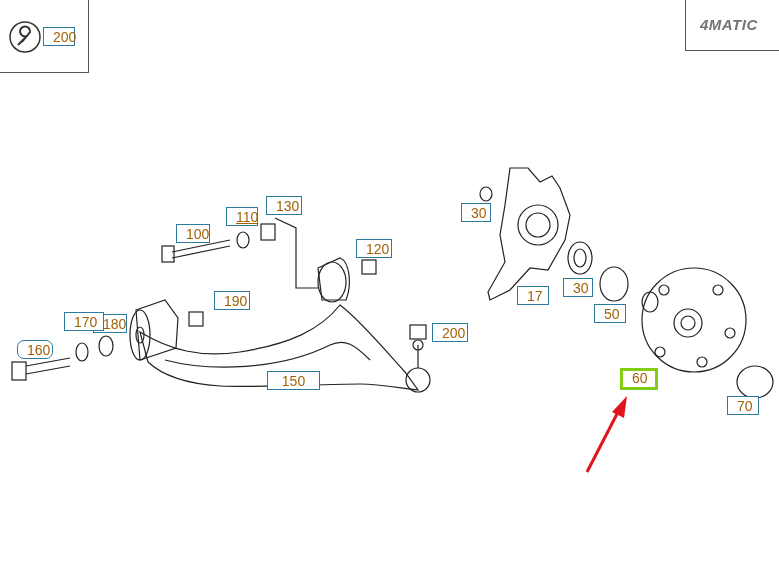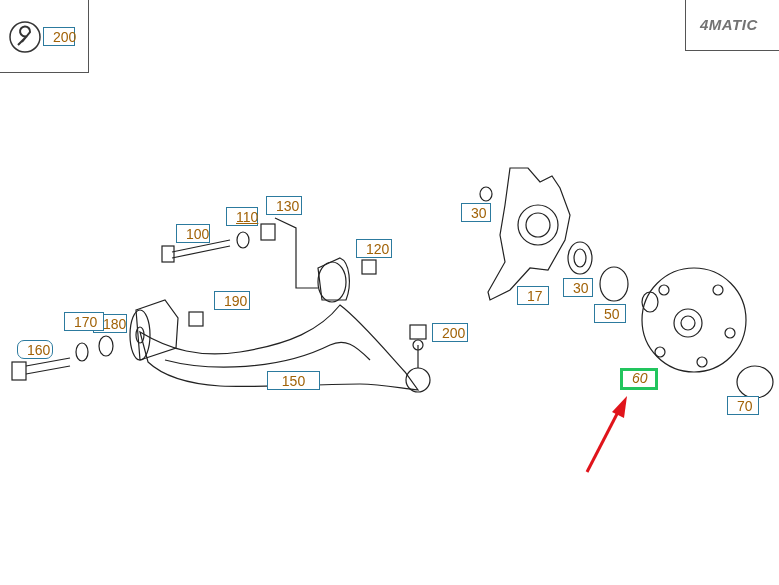"60" .label.hl { border: 3px solid #22c55e -> 3px solid #84cc16; font-style: italic -> none }
